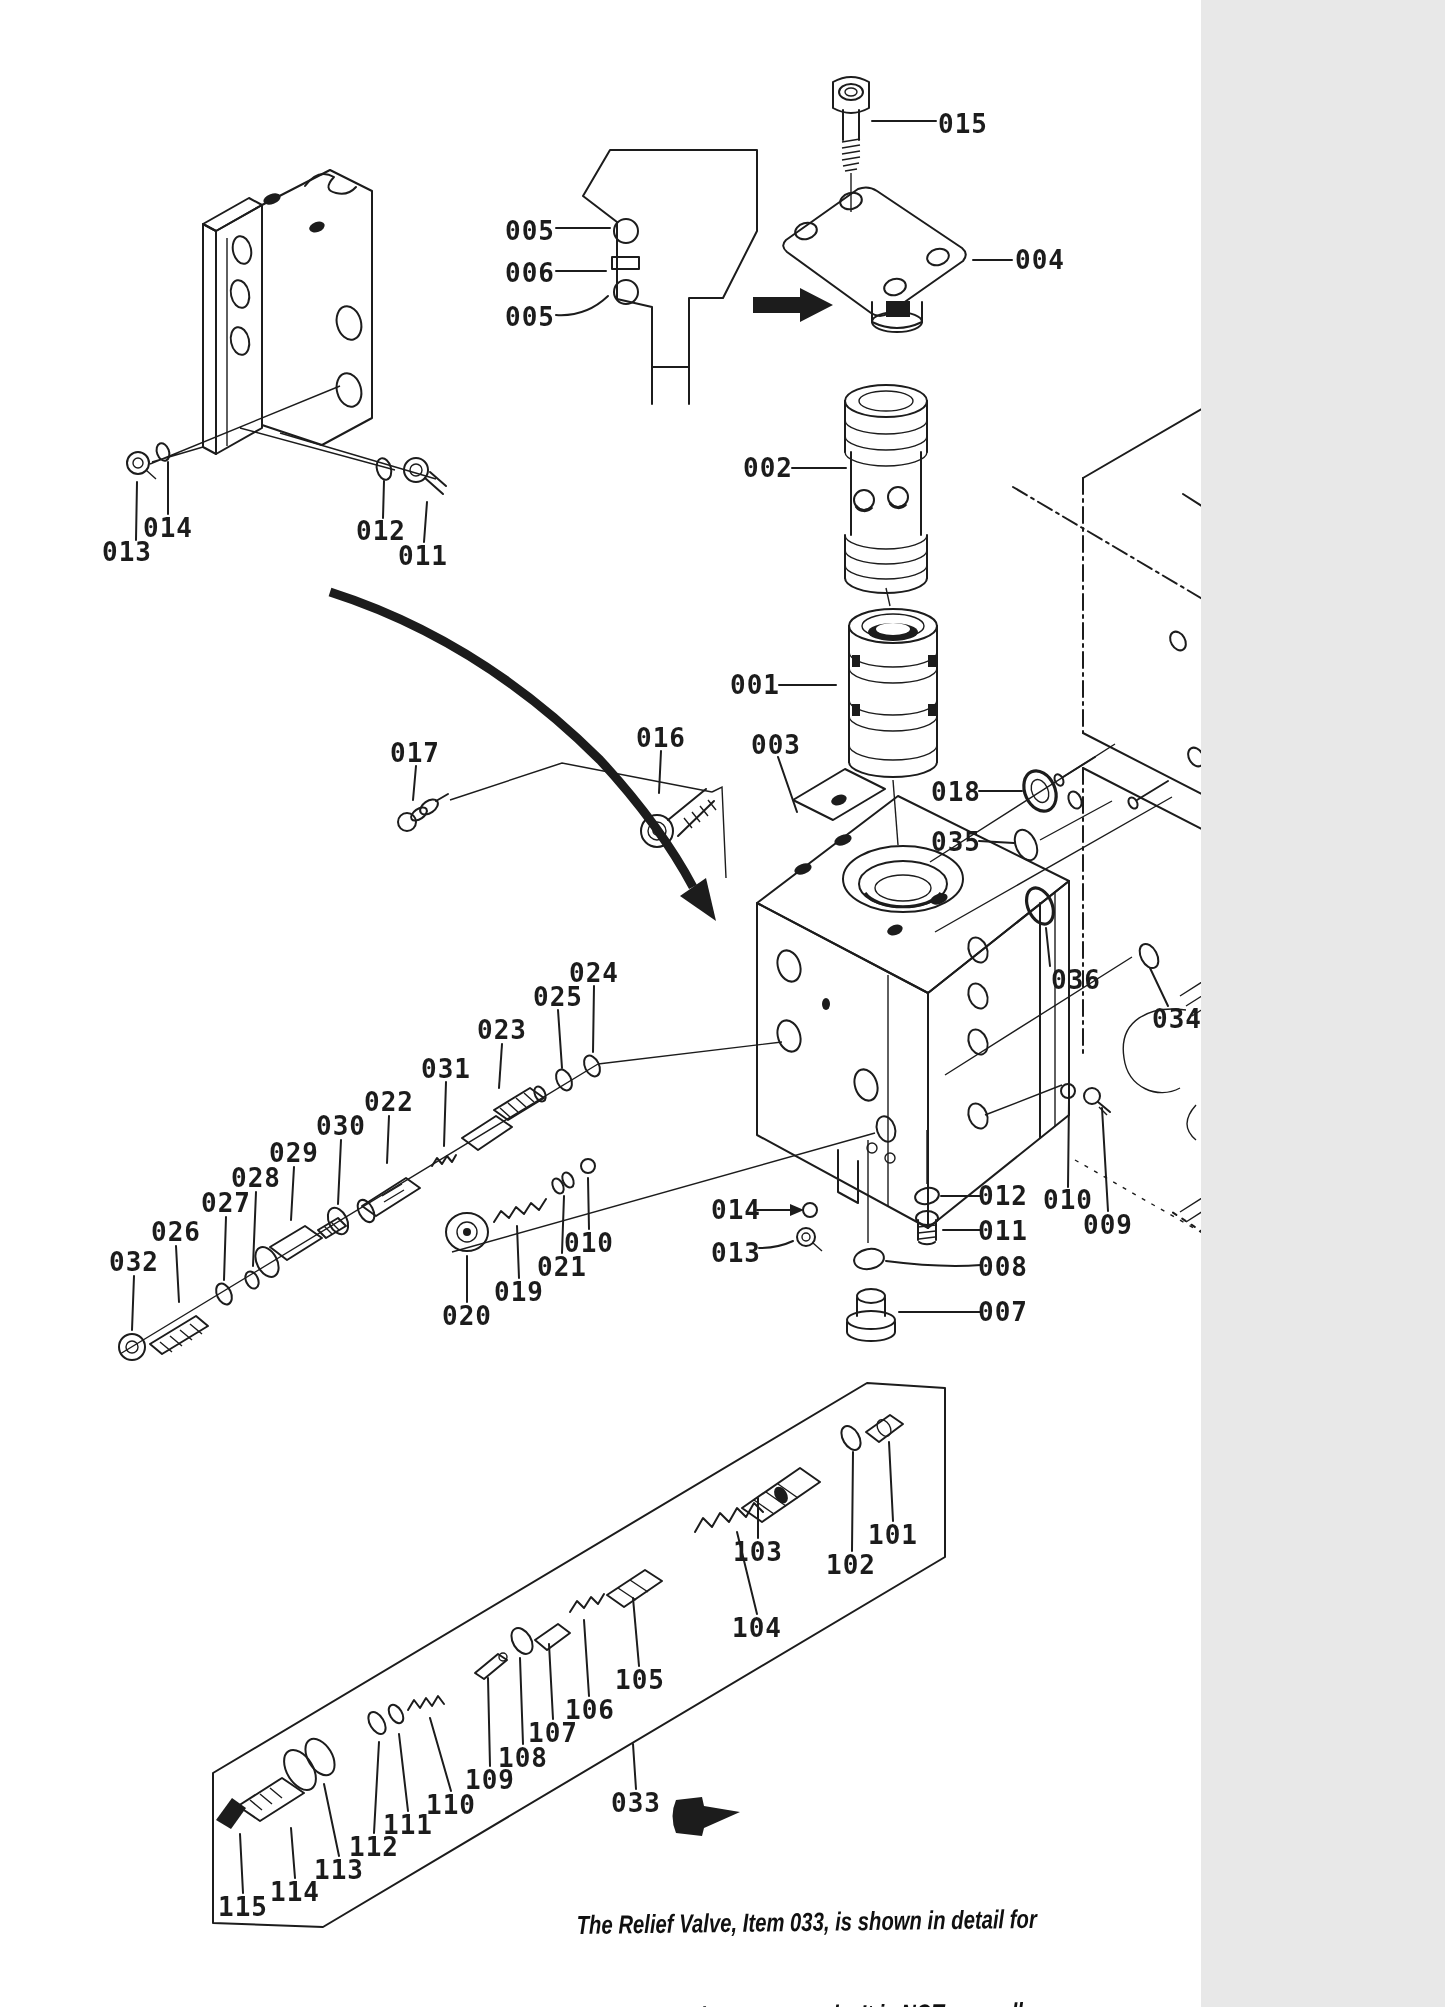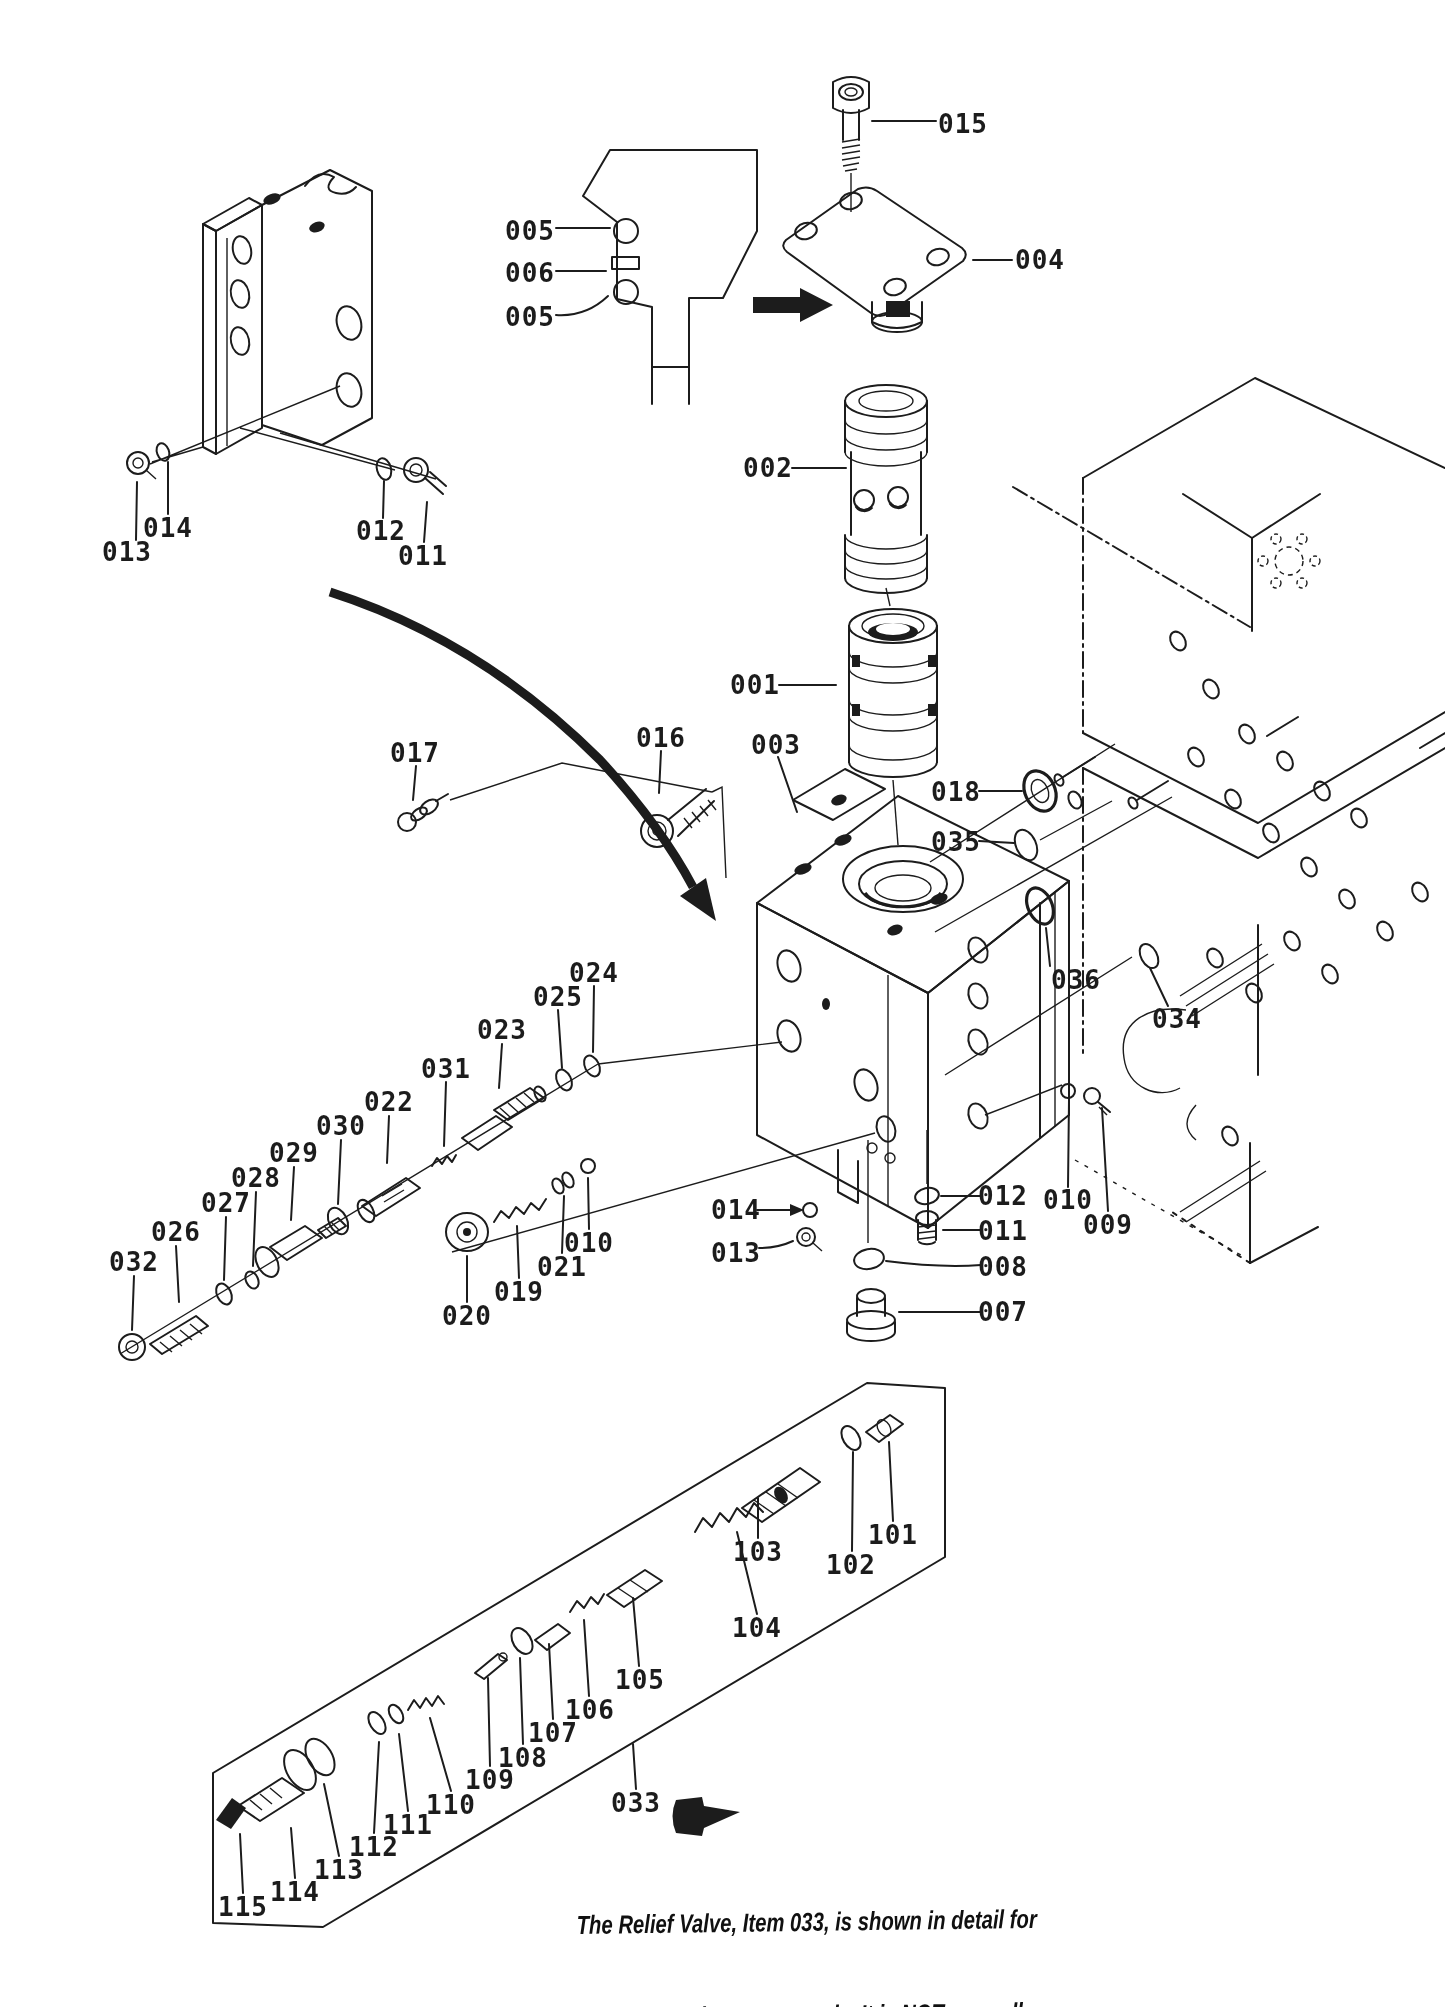"015" #page { width: 1445px -> 1201px }
